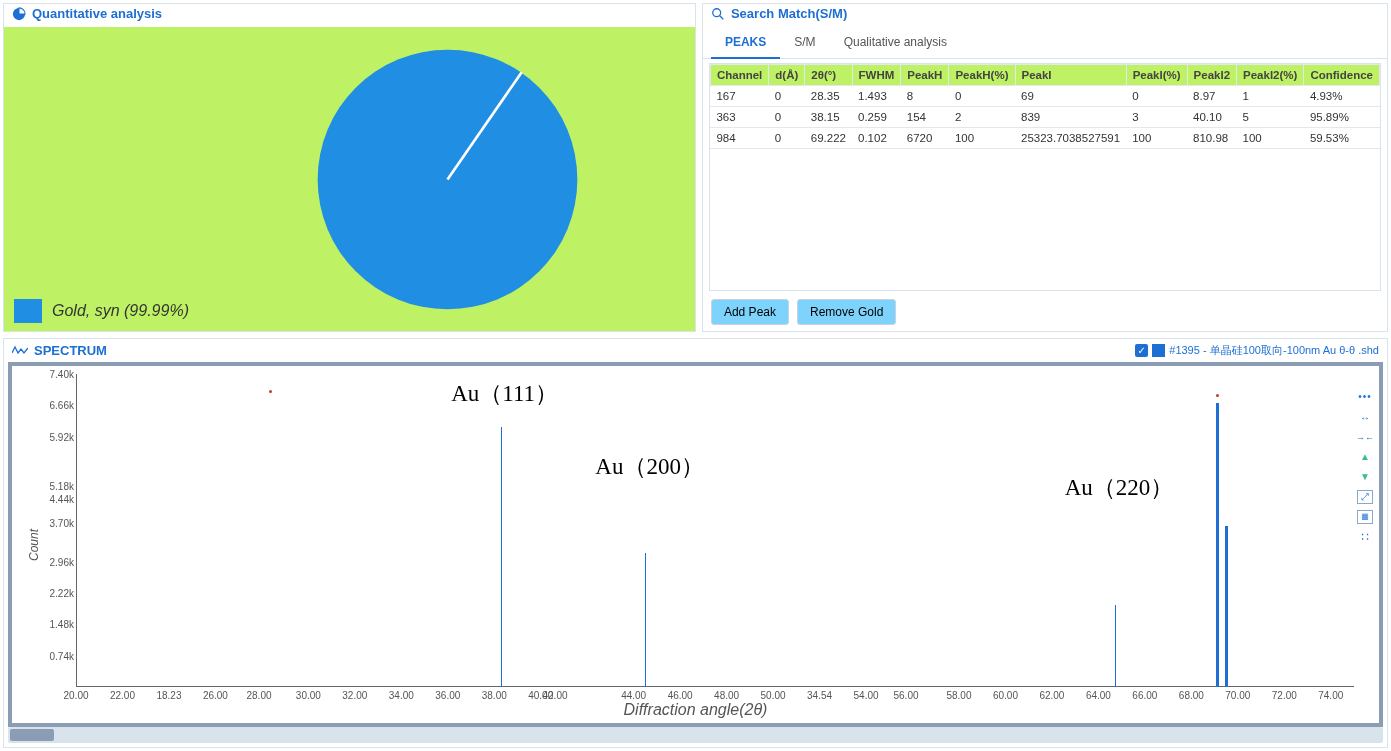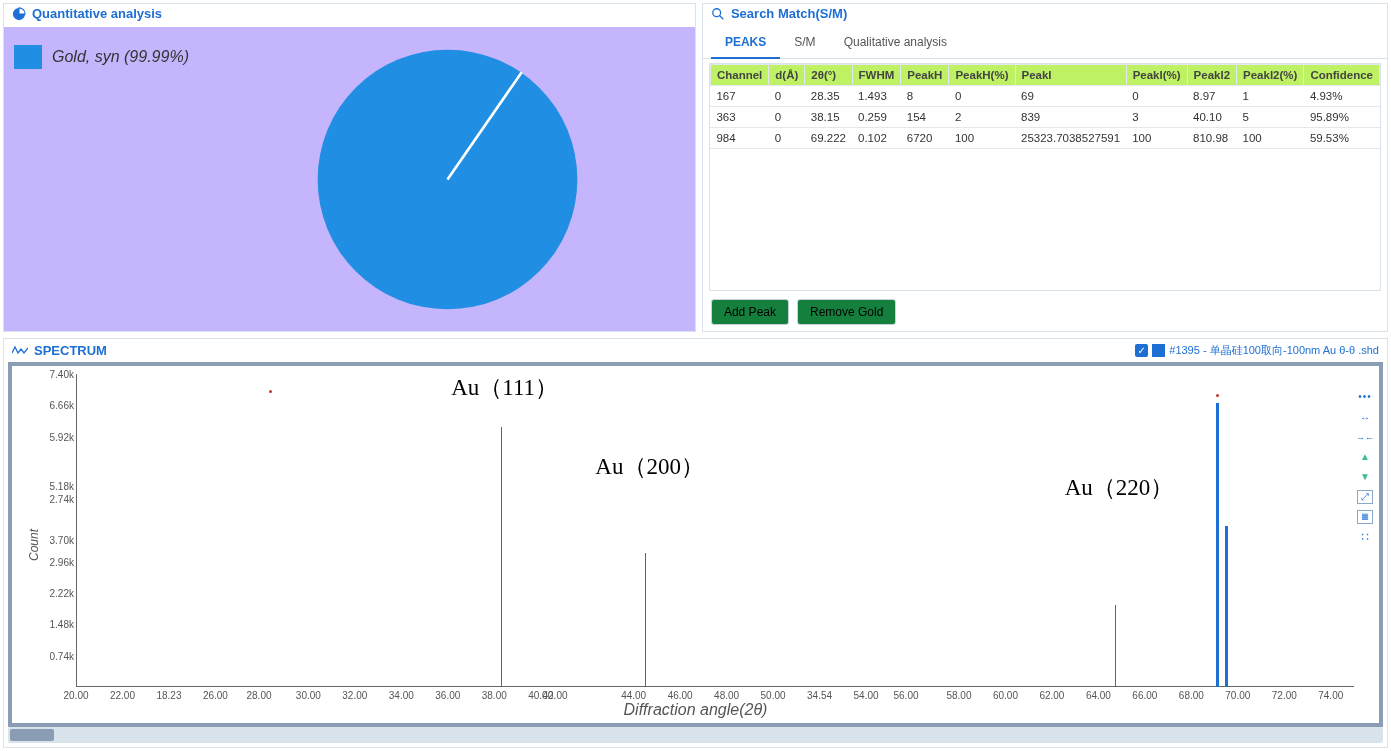"Gold, syn (99.99%)" .quant-body { align-items: flex-start -> flex-end; background: #c4b5fd -> #bef264 }
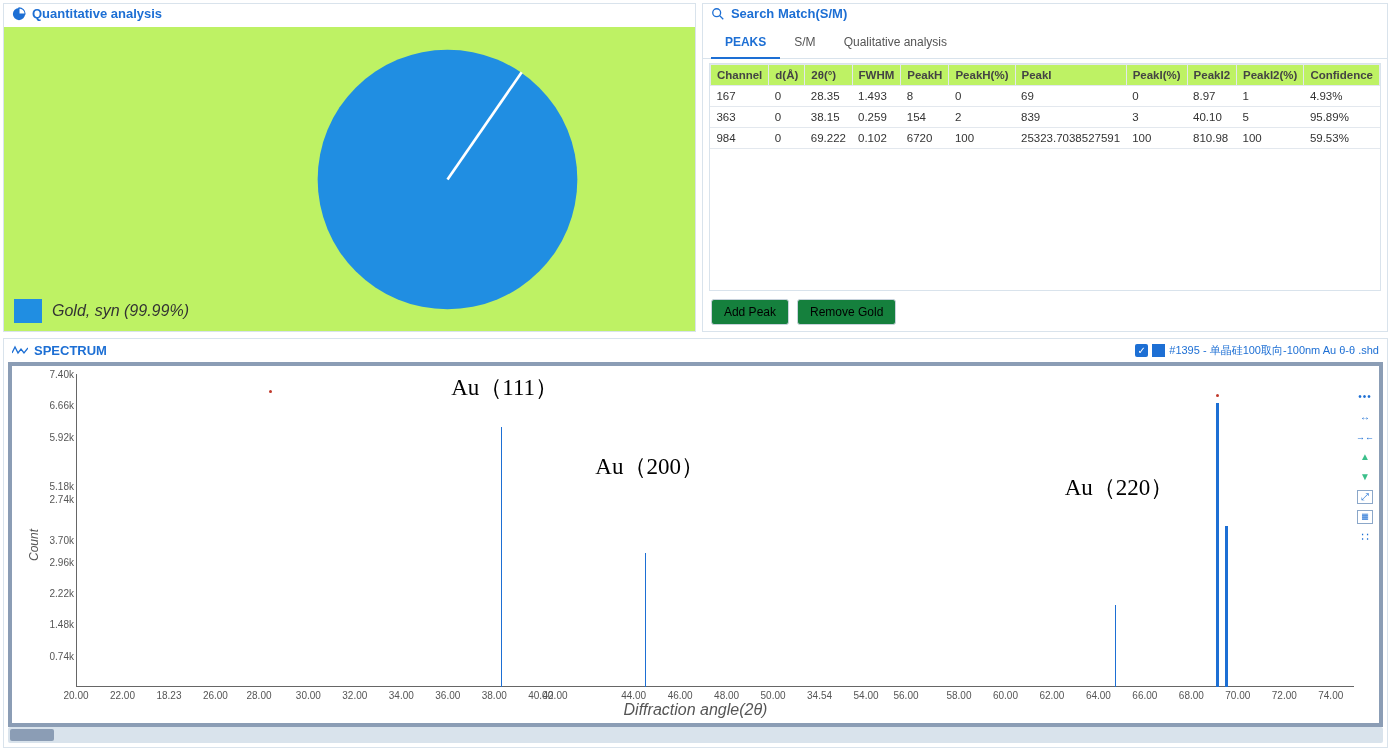"Add Peak" .btn { background: #15803d -> #7dd3fc }
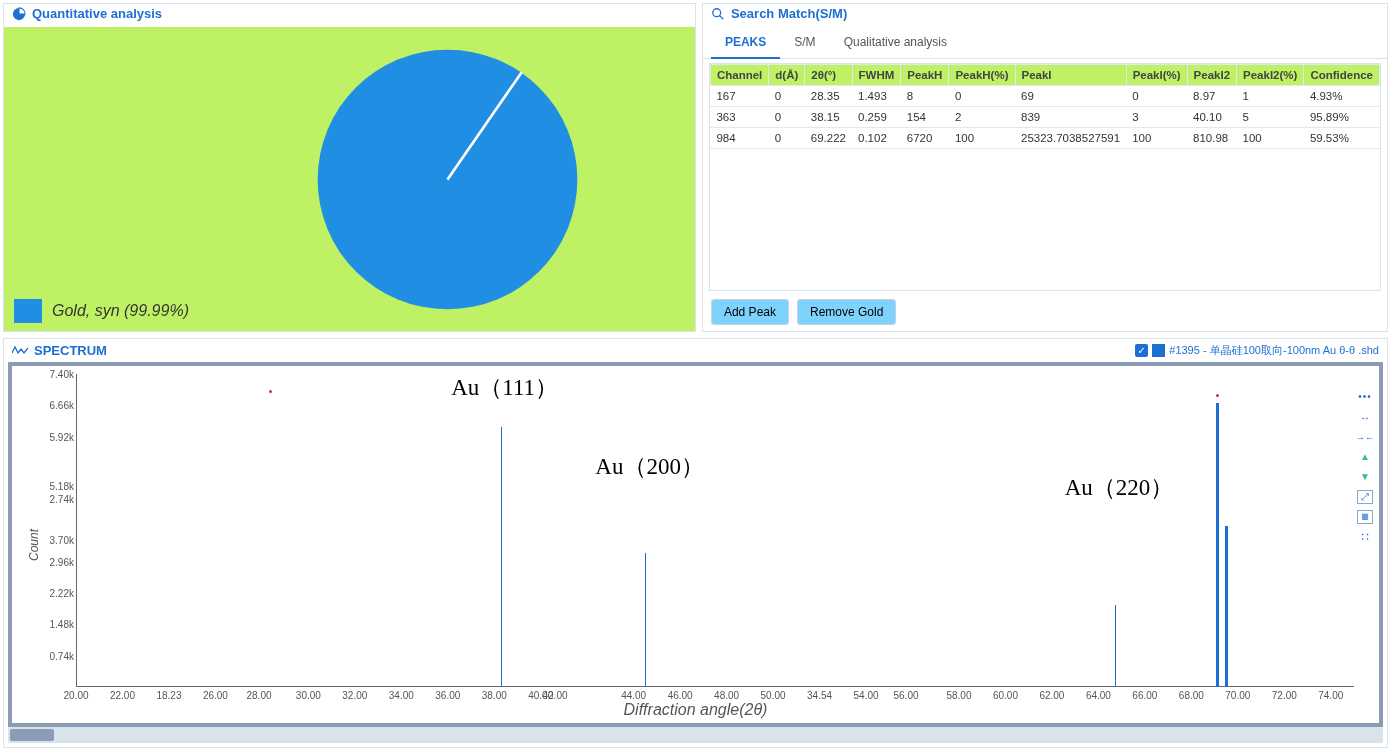"Au（111）" div.ann { top: 6px -> 12px }
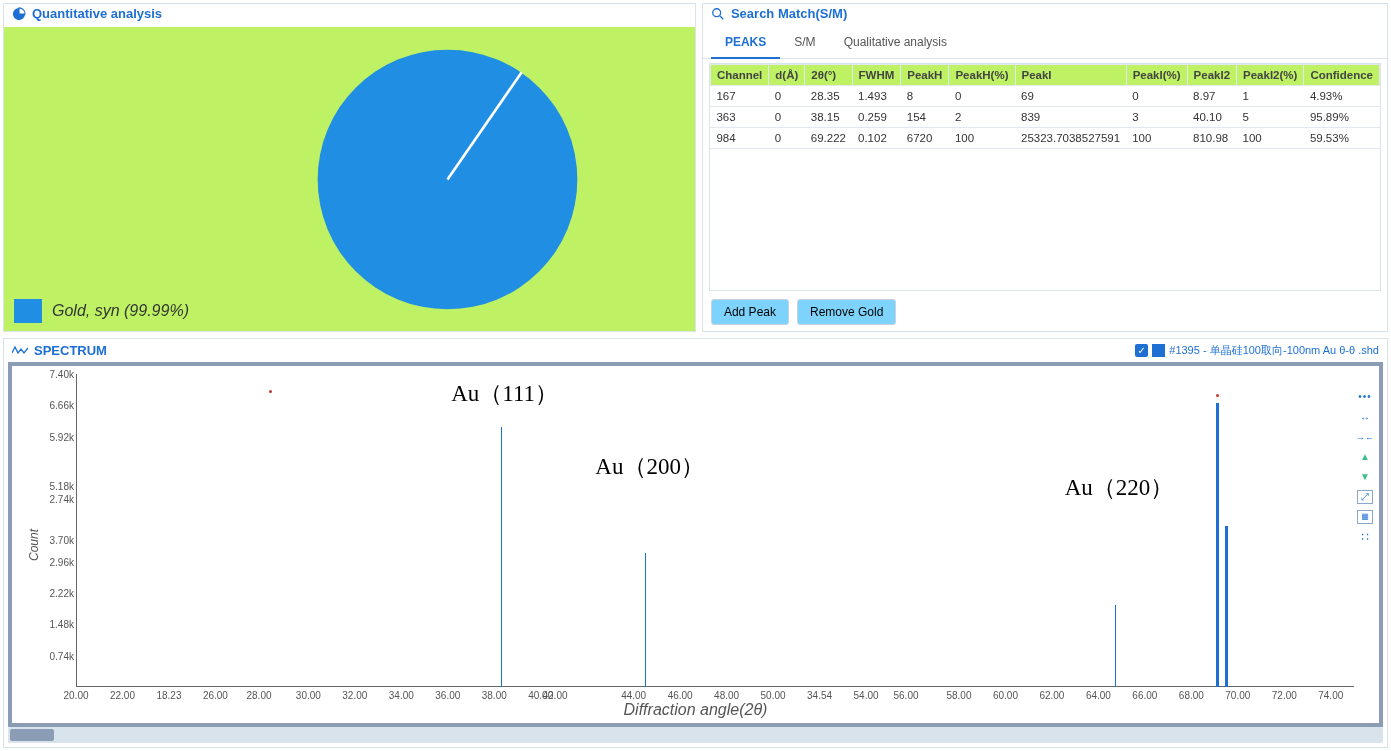"2.74k" div.ytick { text: 2.74k -> 4.44k }
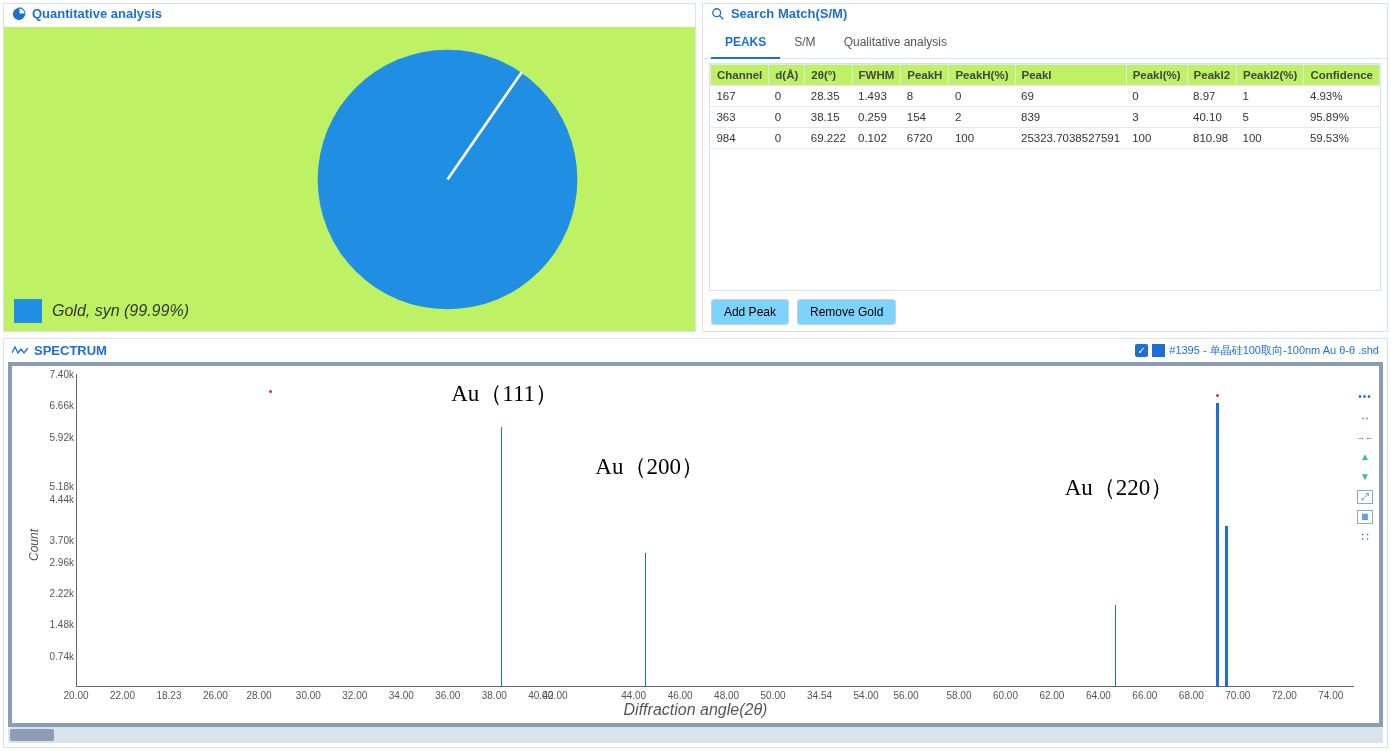"3.70k" div.ytick { top: 174px -> 157px }
